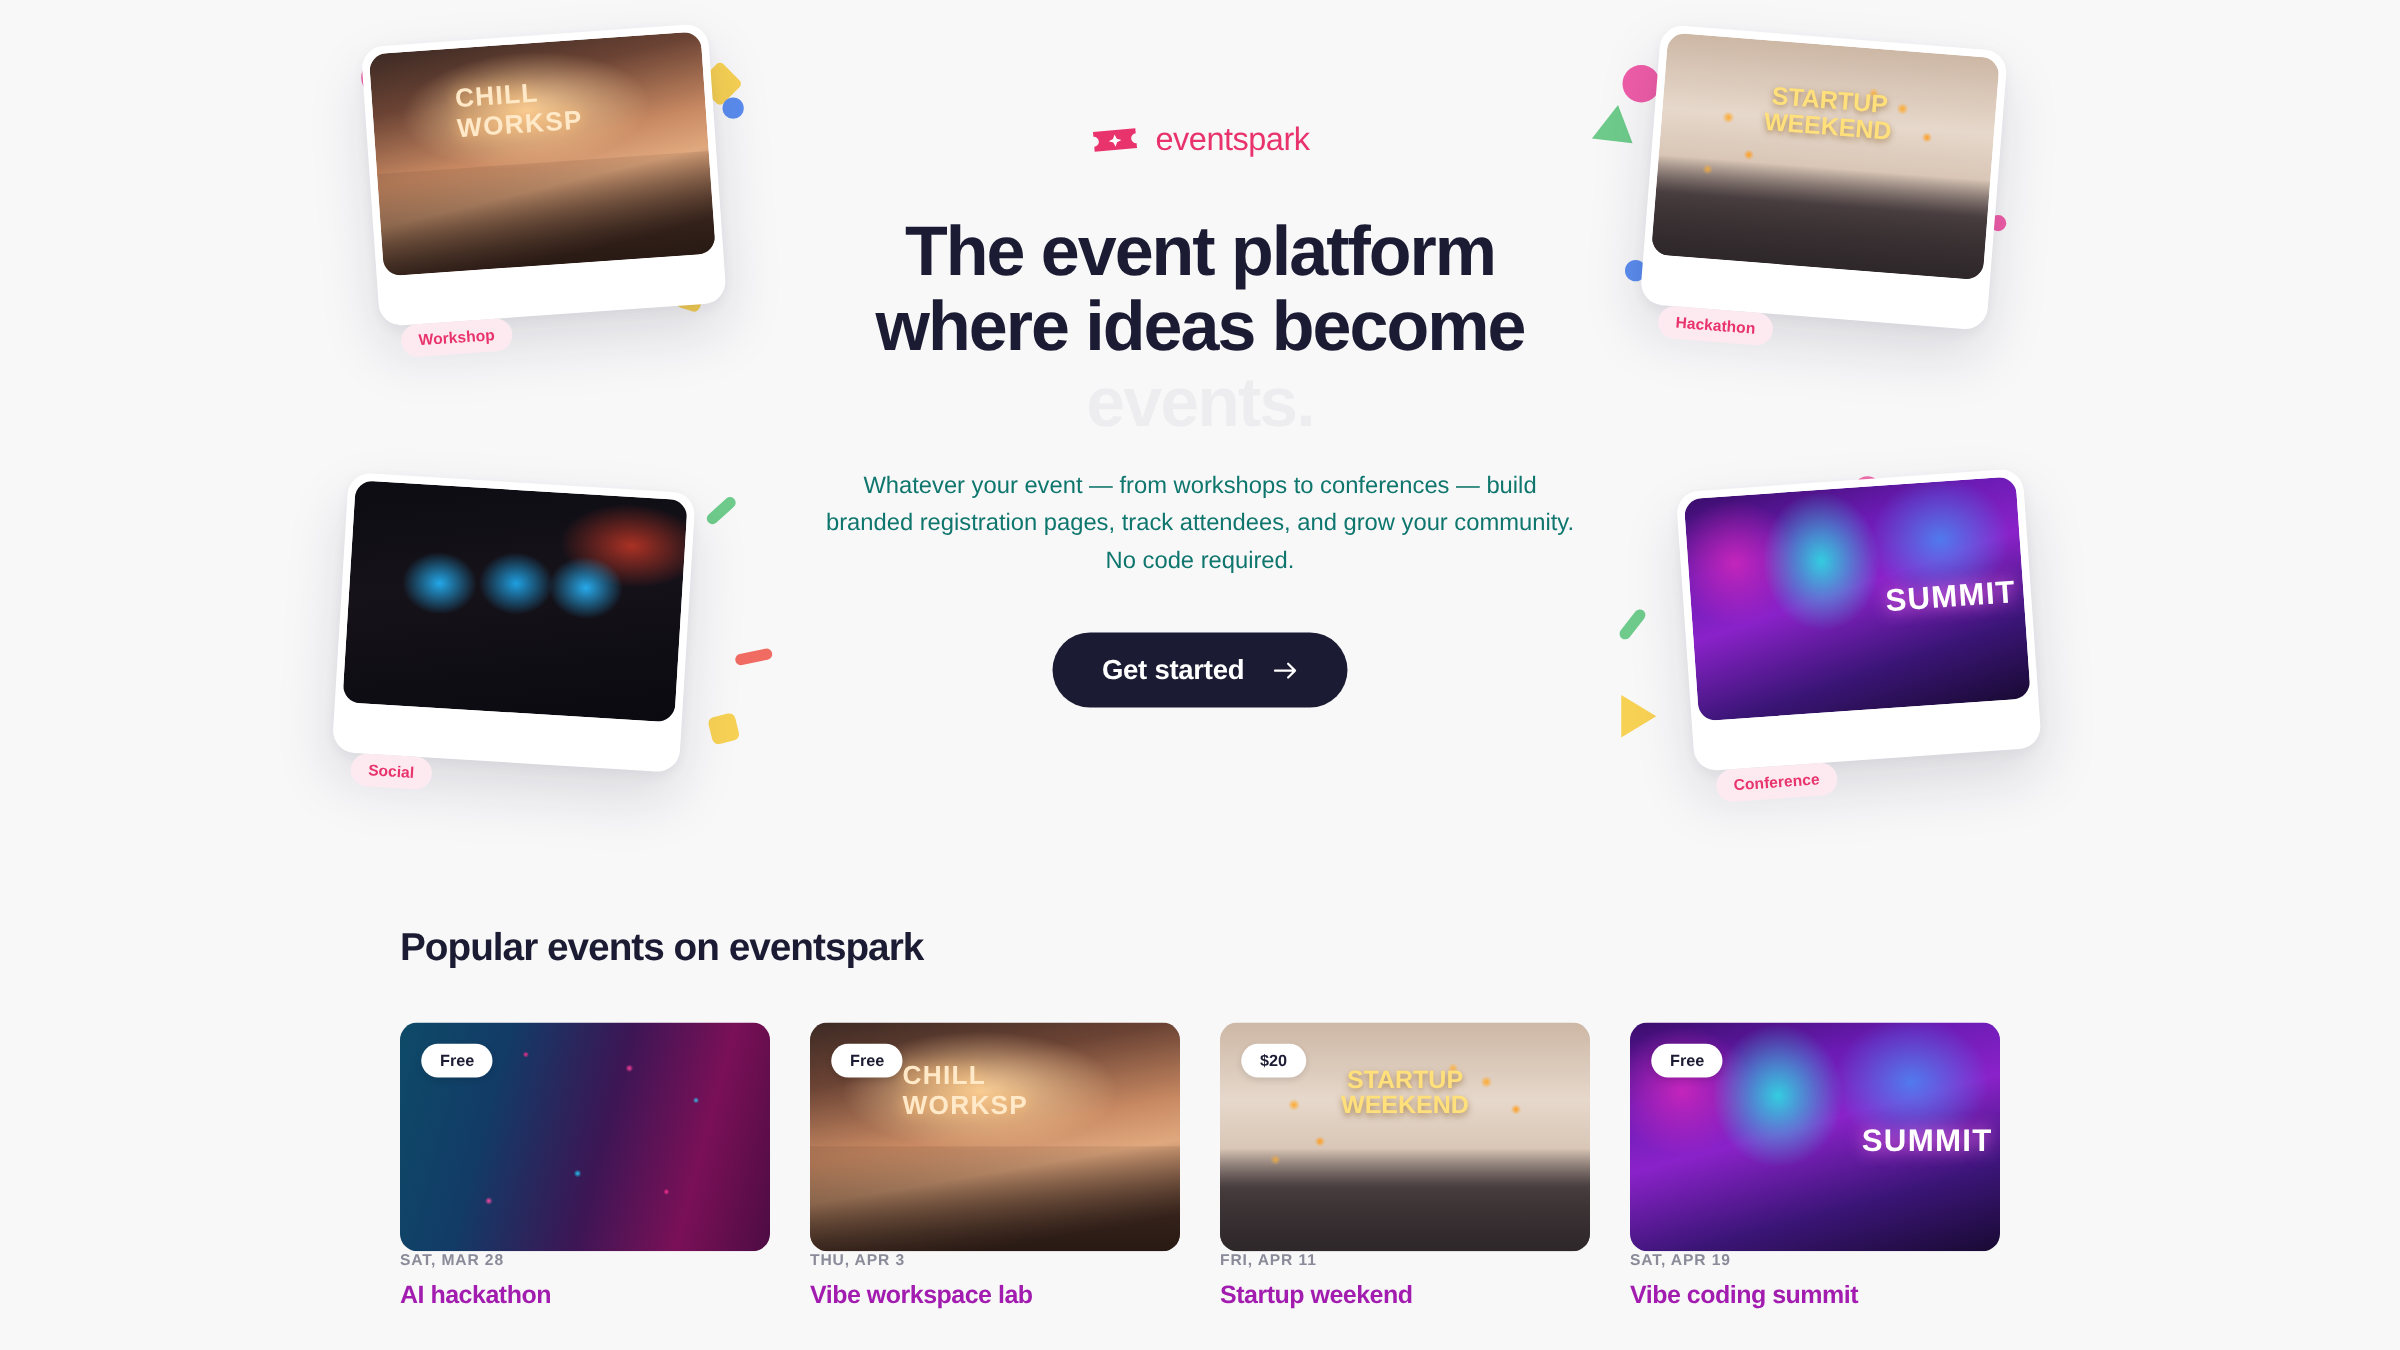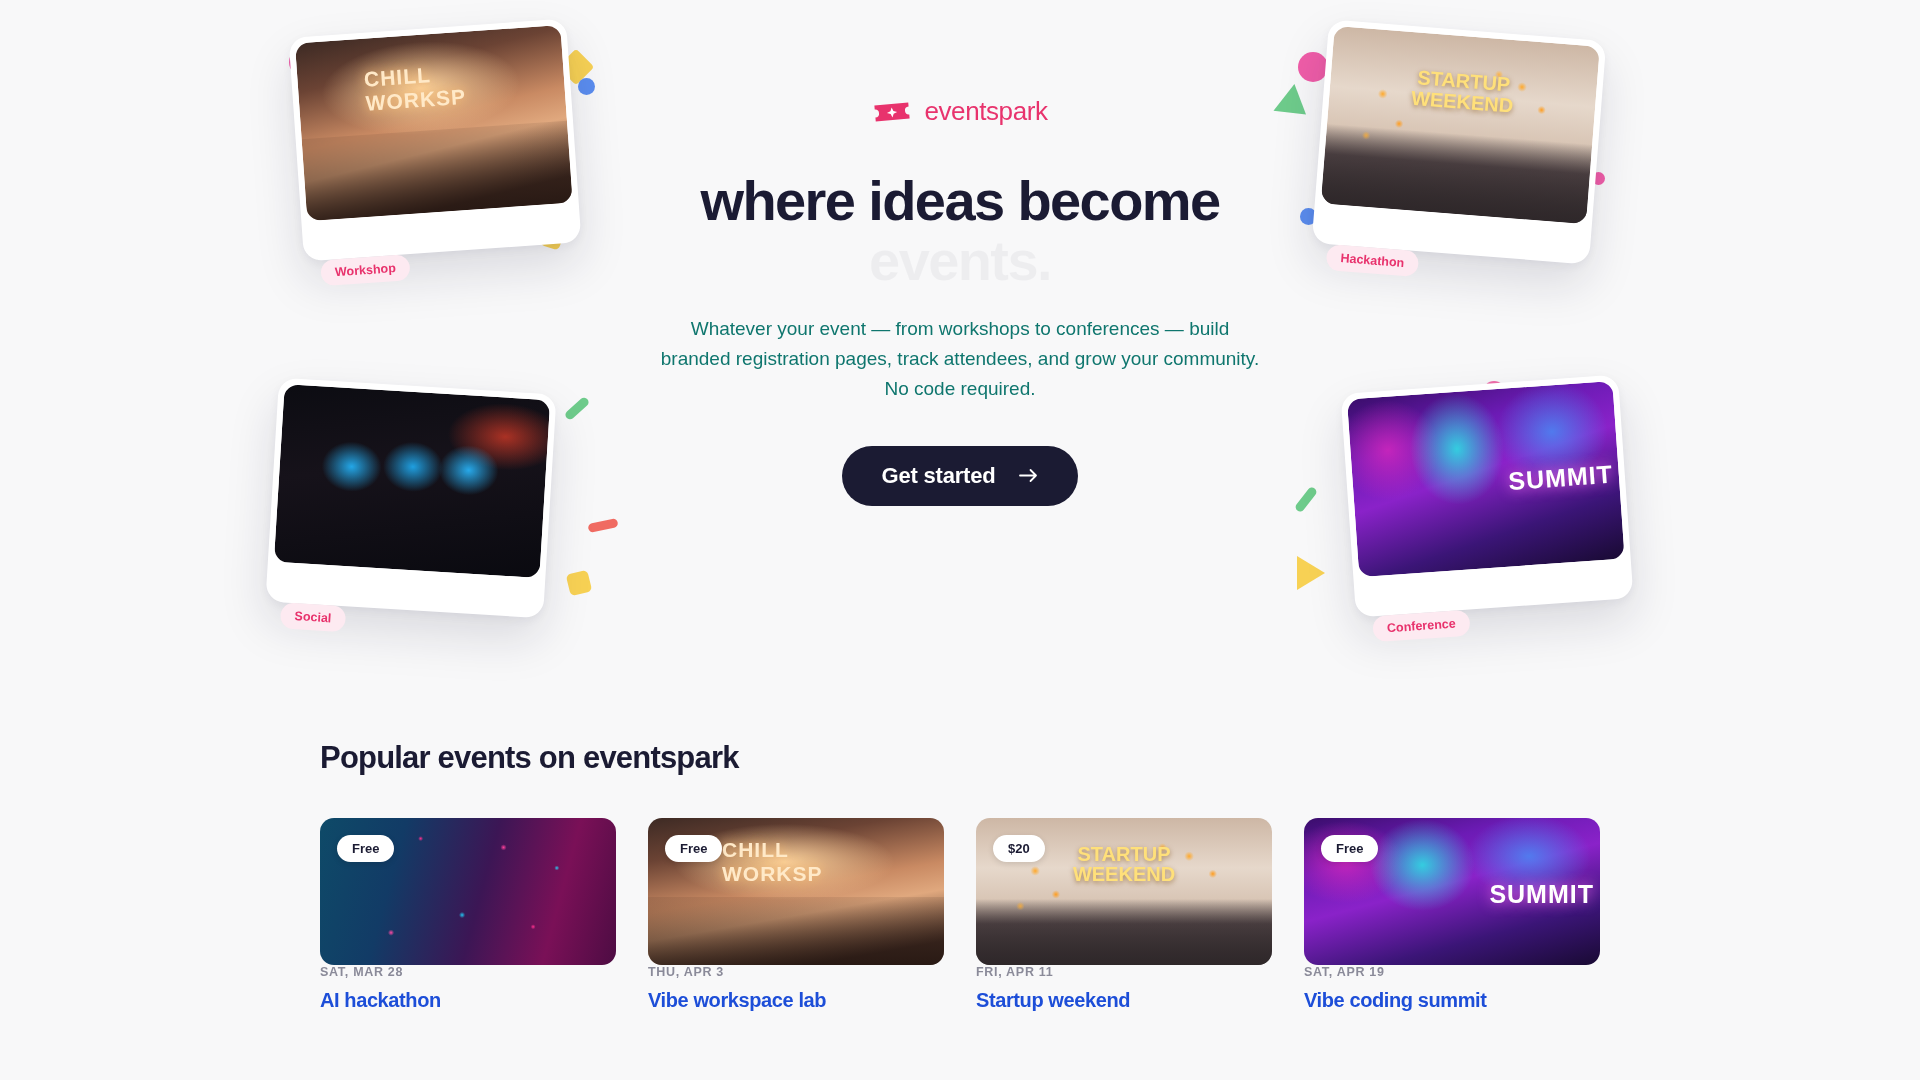"The event platform" span.line { html: none -> <span>The event platform</span> }
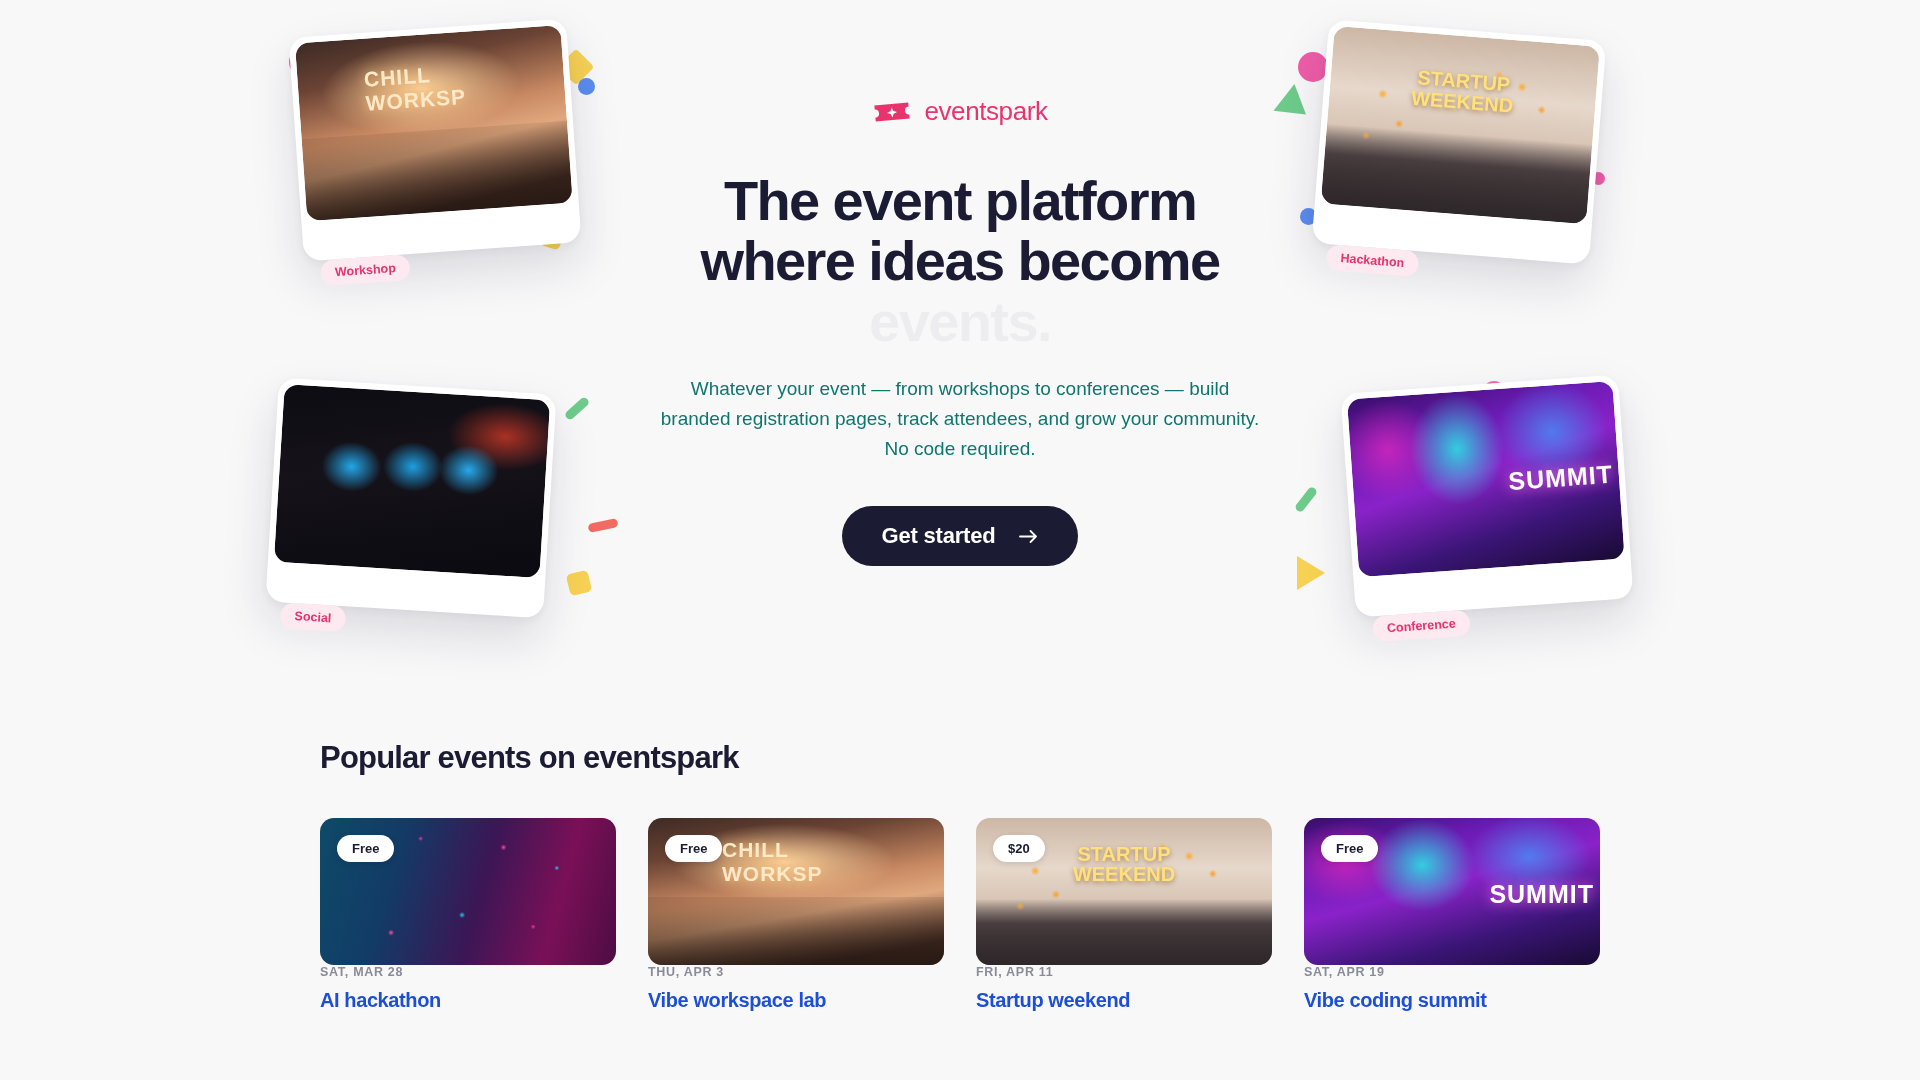"Free" .event-thumb { height: 147px -> 183px }
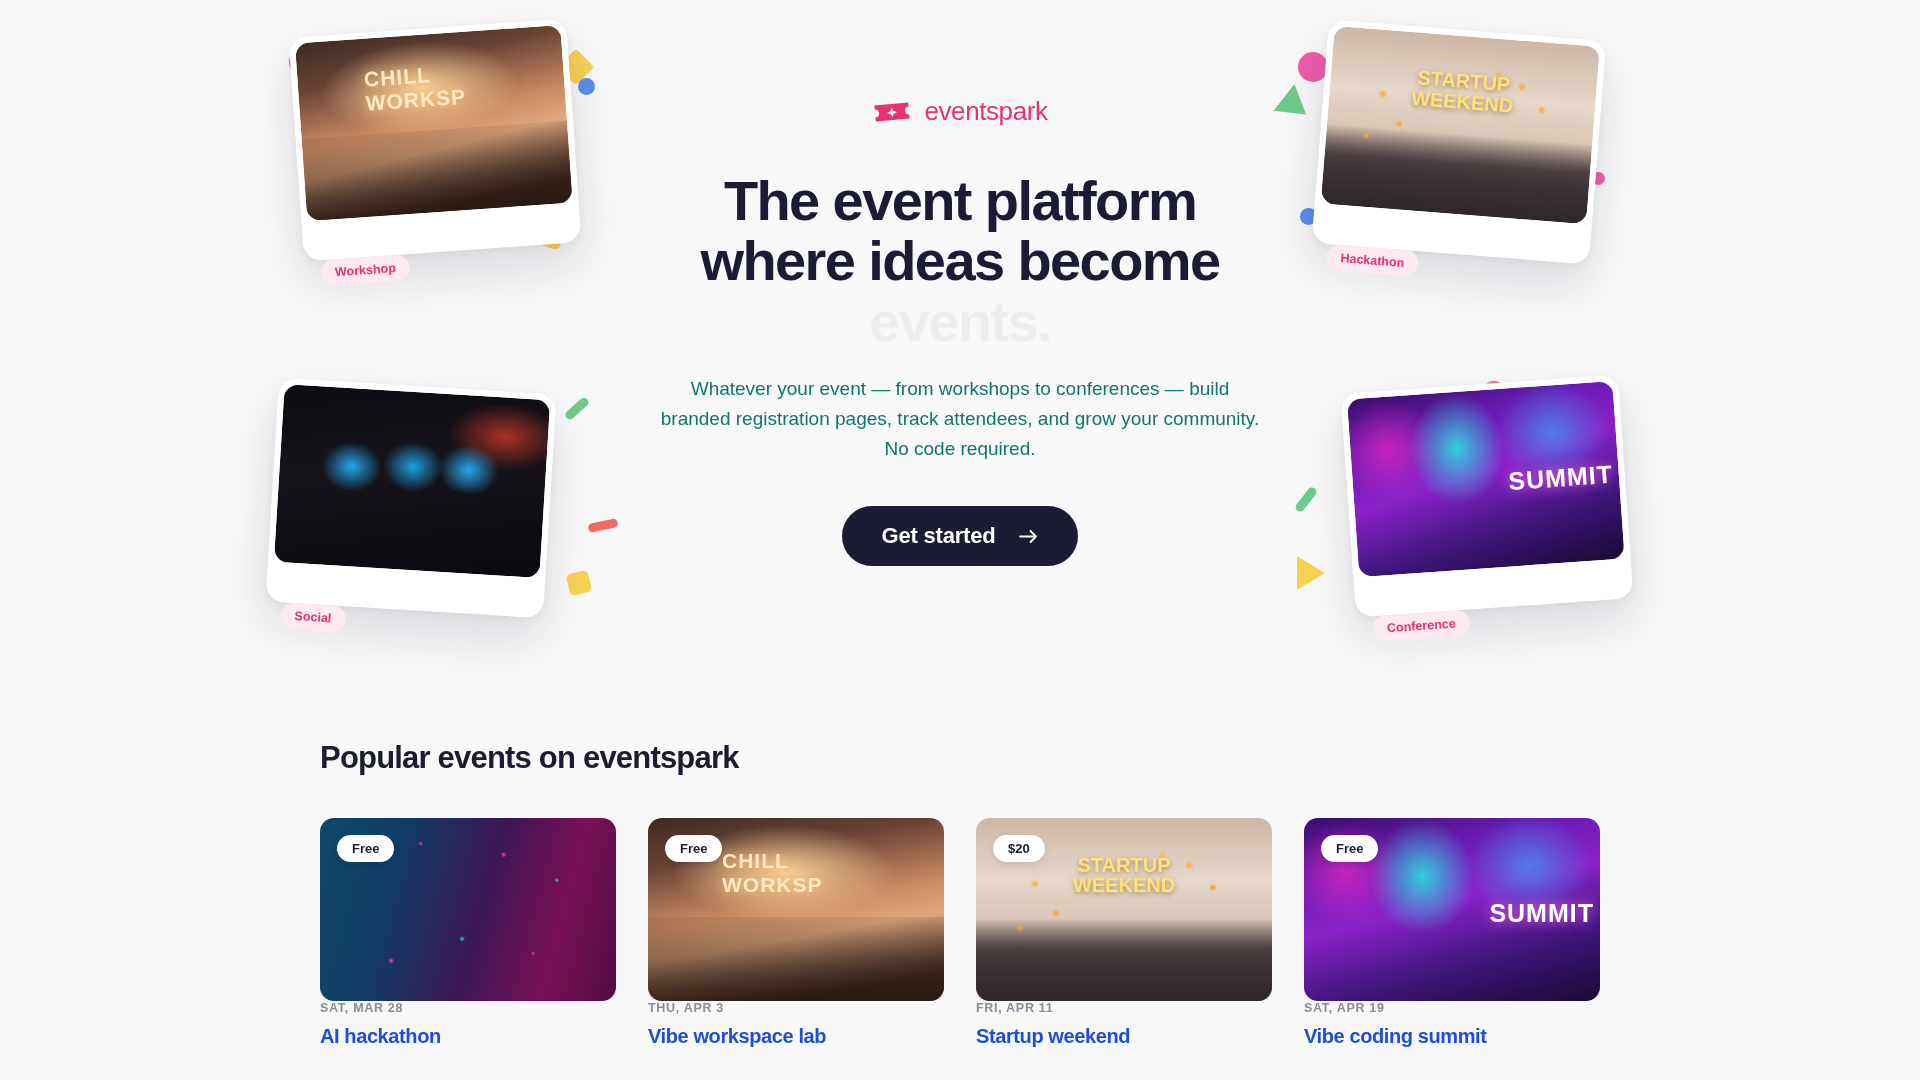"AI hackathon" .event-title { color: #1d4ed8 -> #a21caf }
